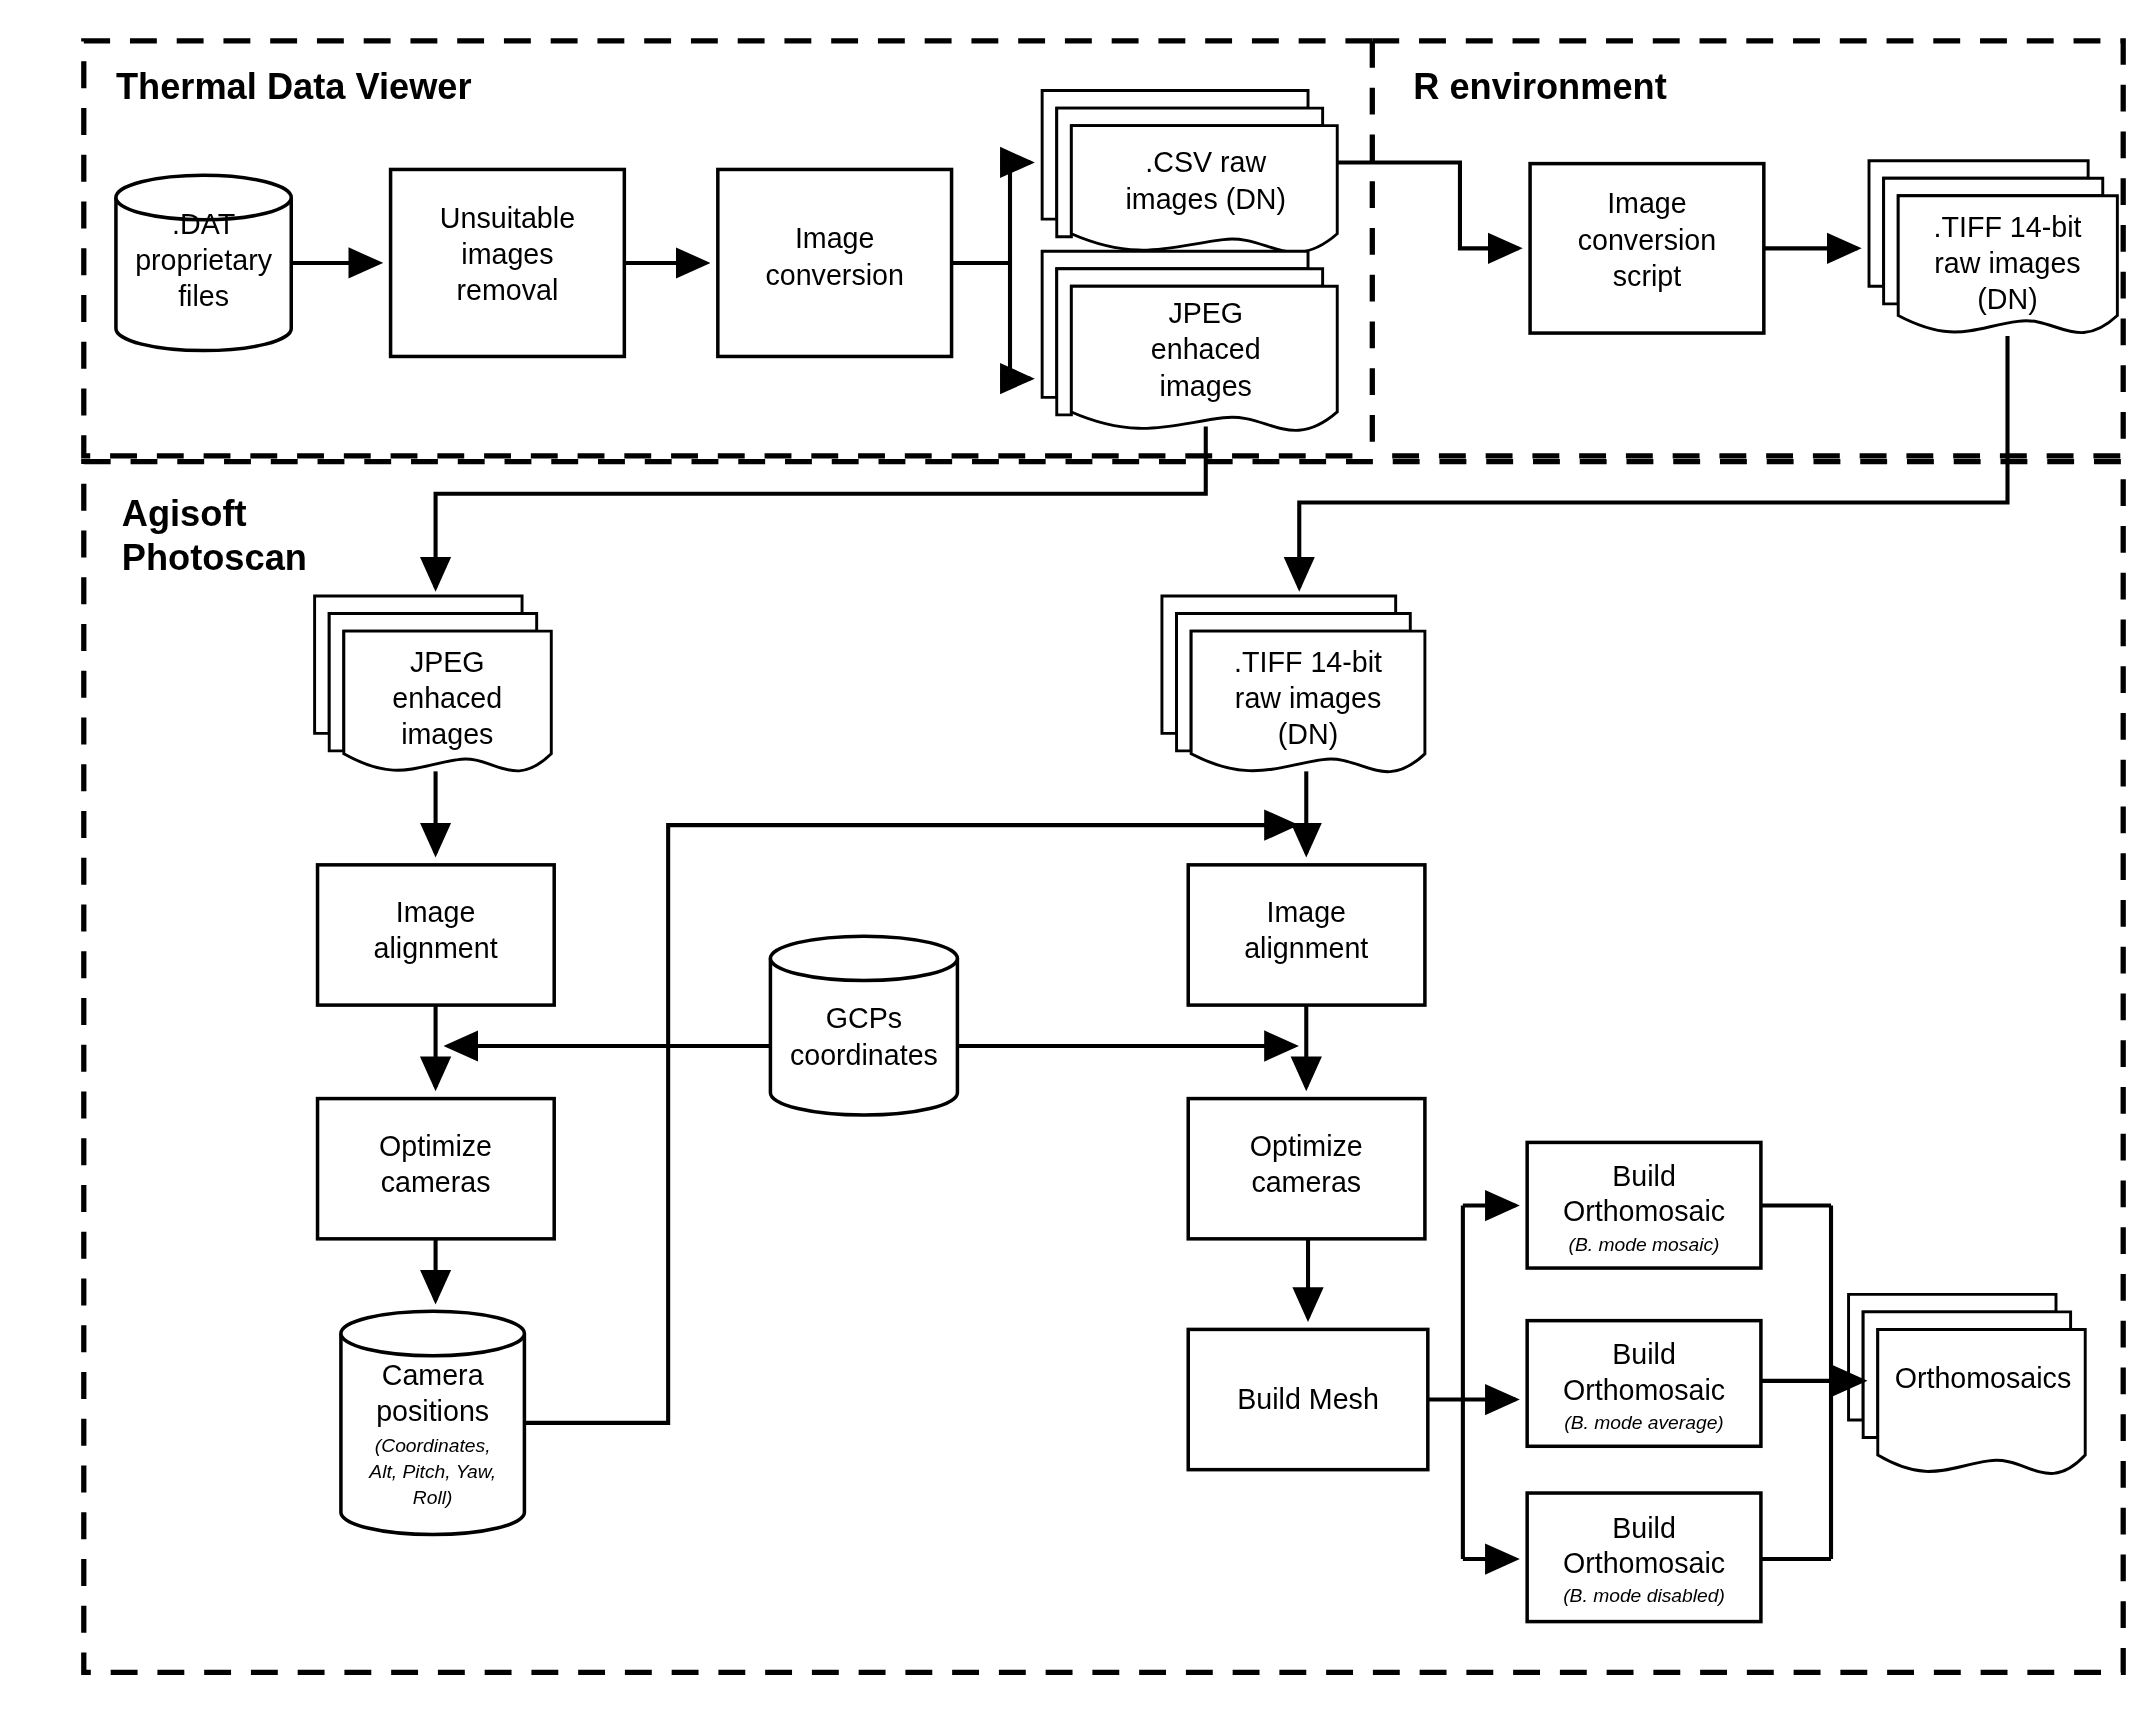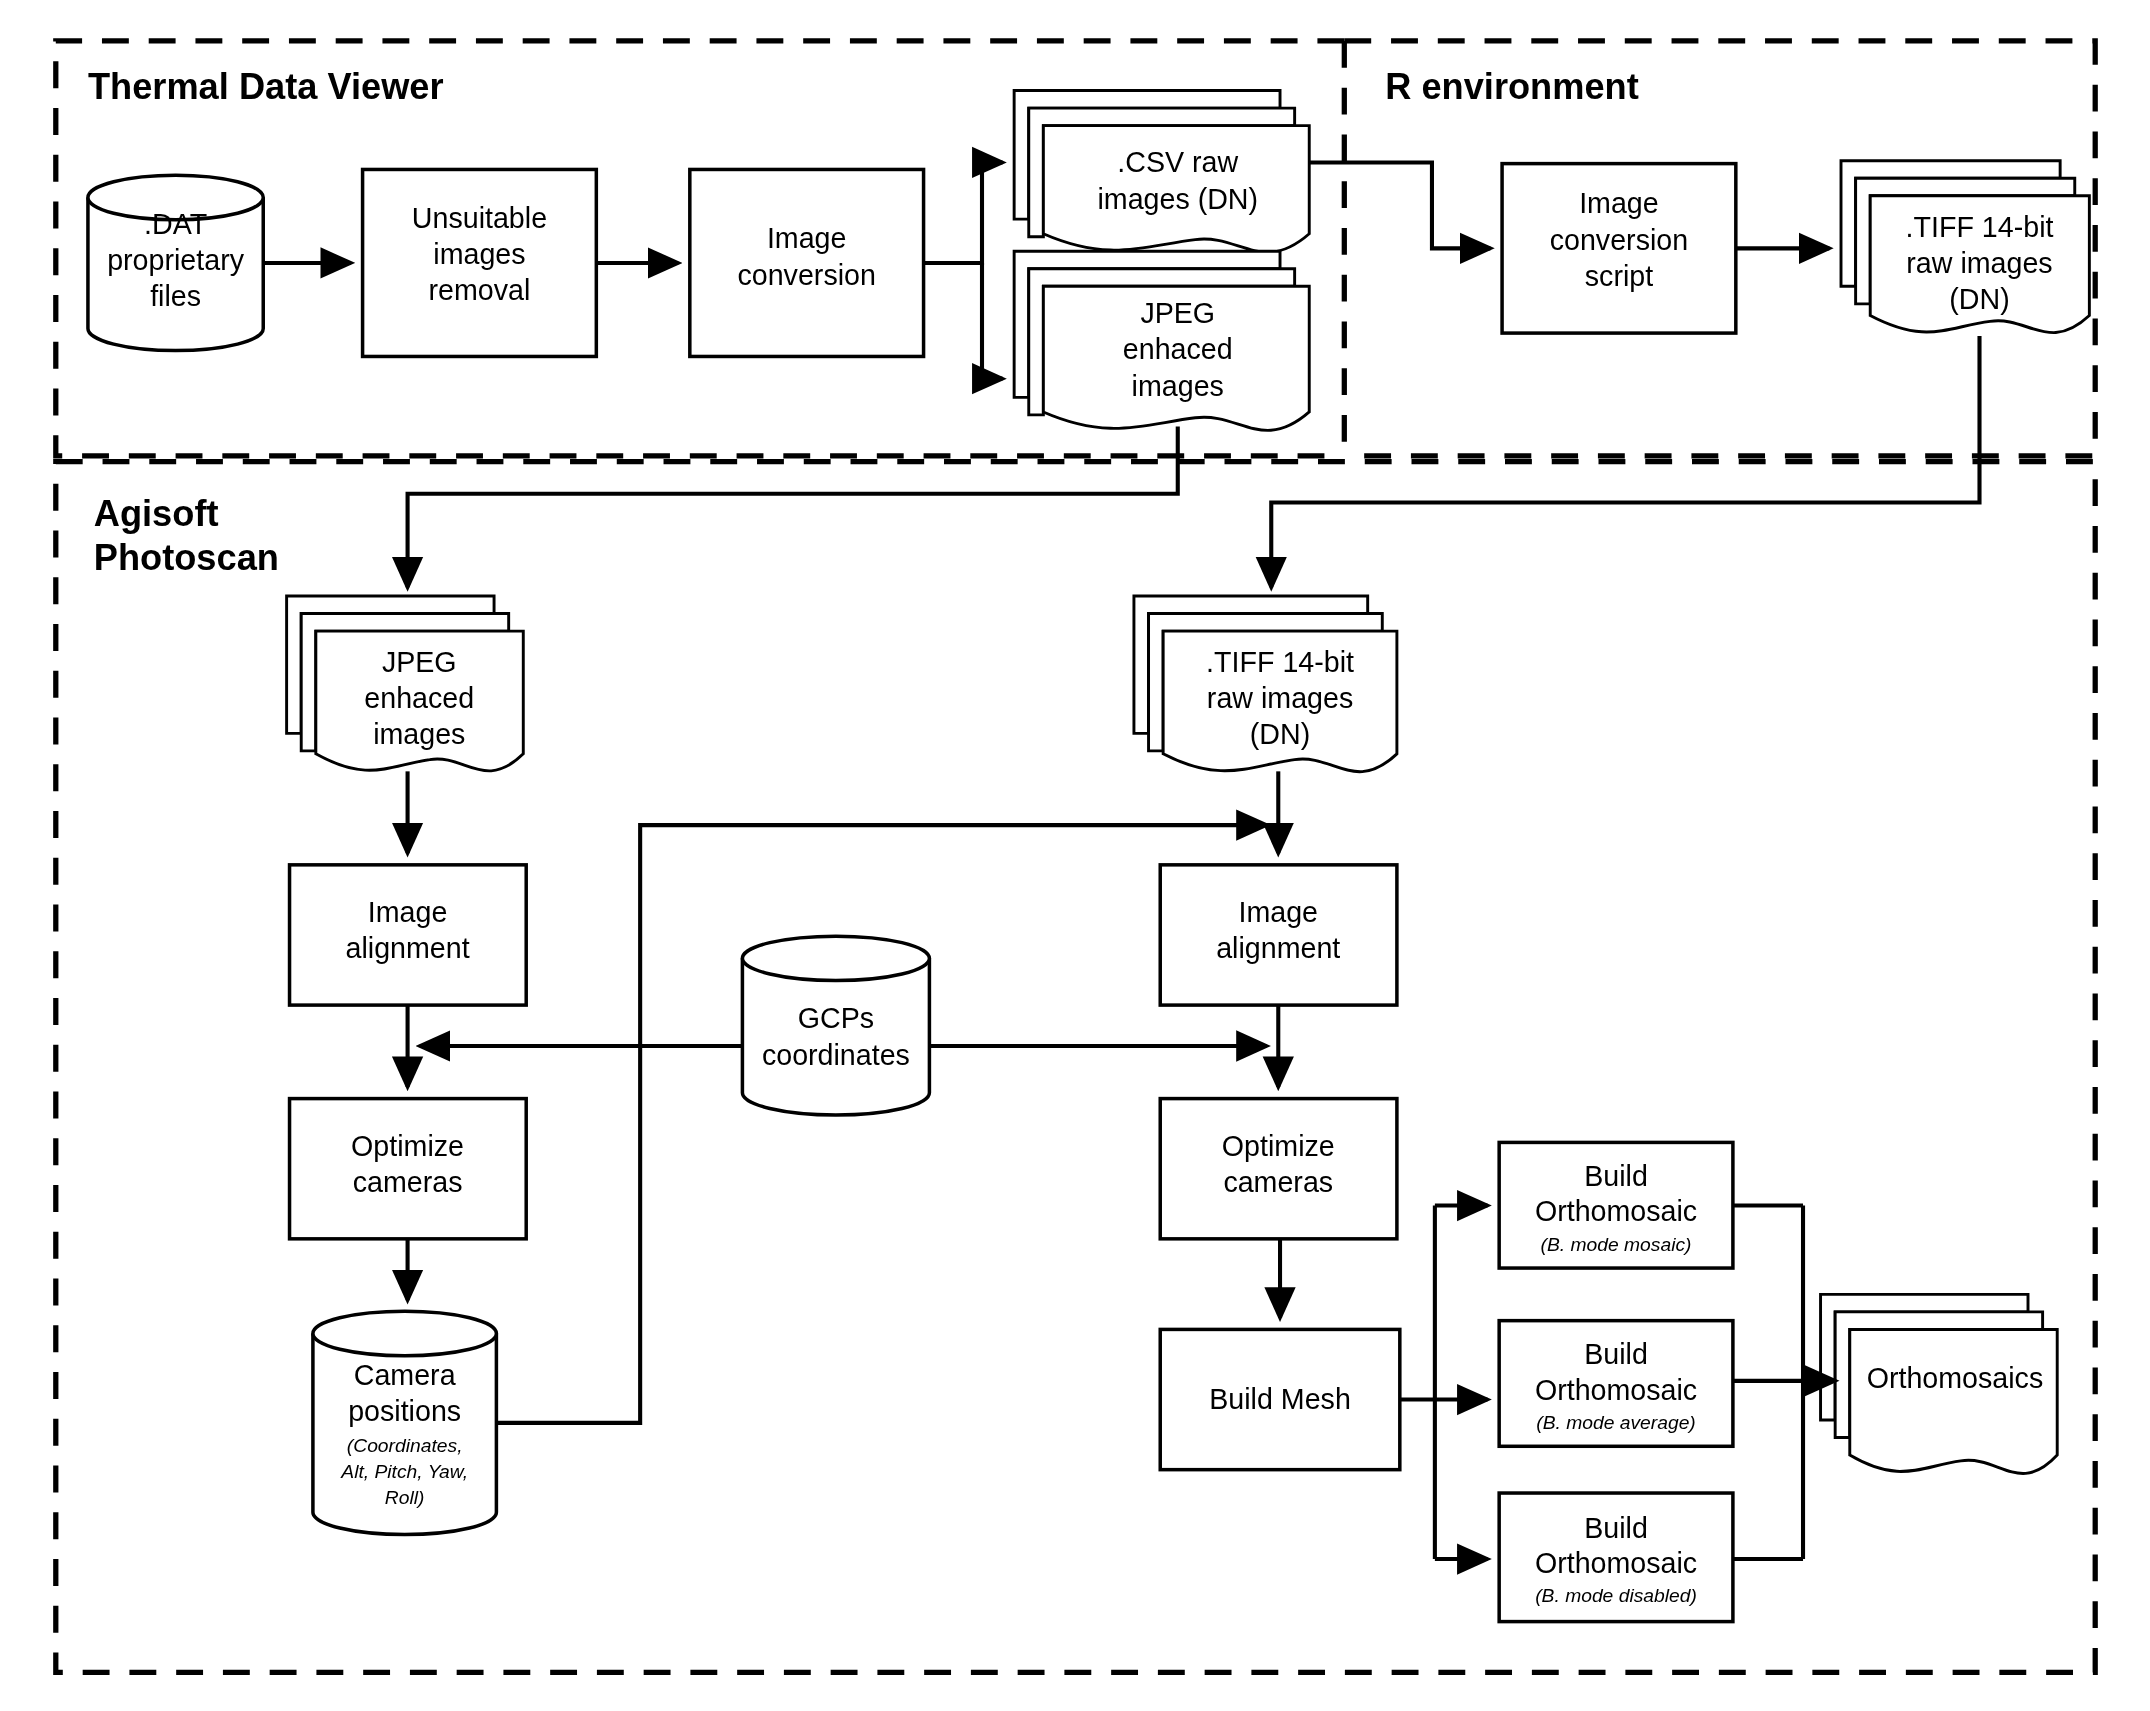"Thermal Data Viewer" #stage { margin-left: none -> 28px }
